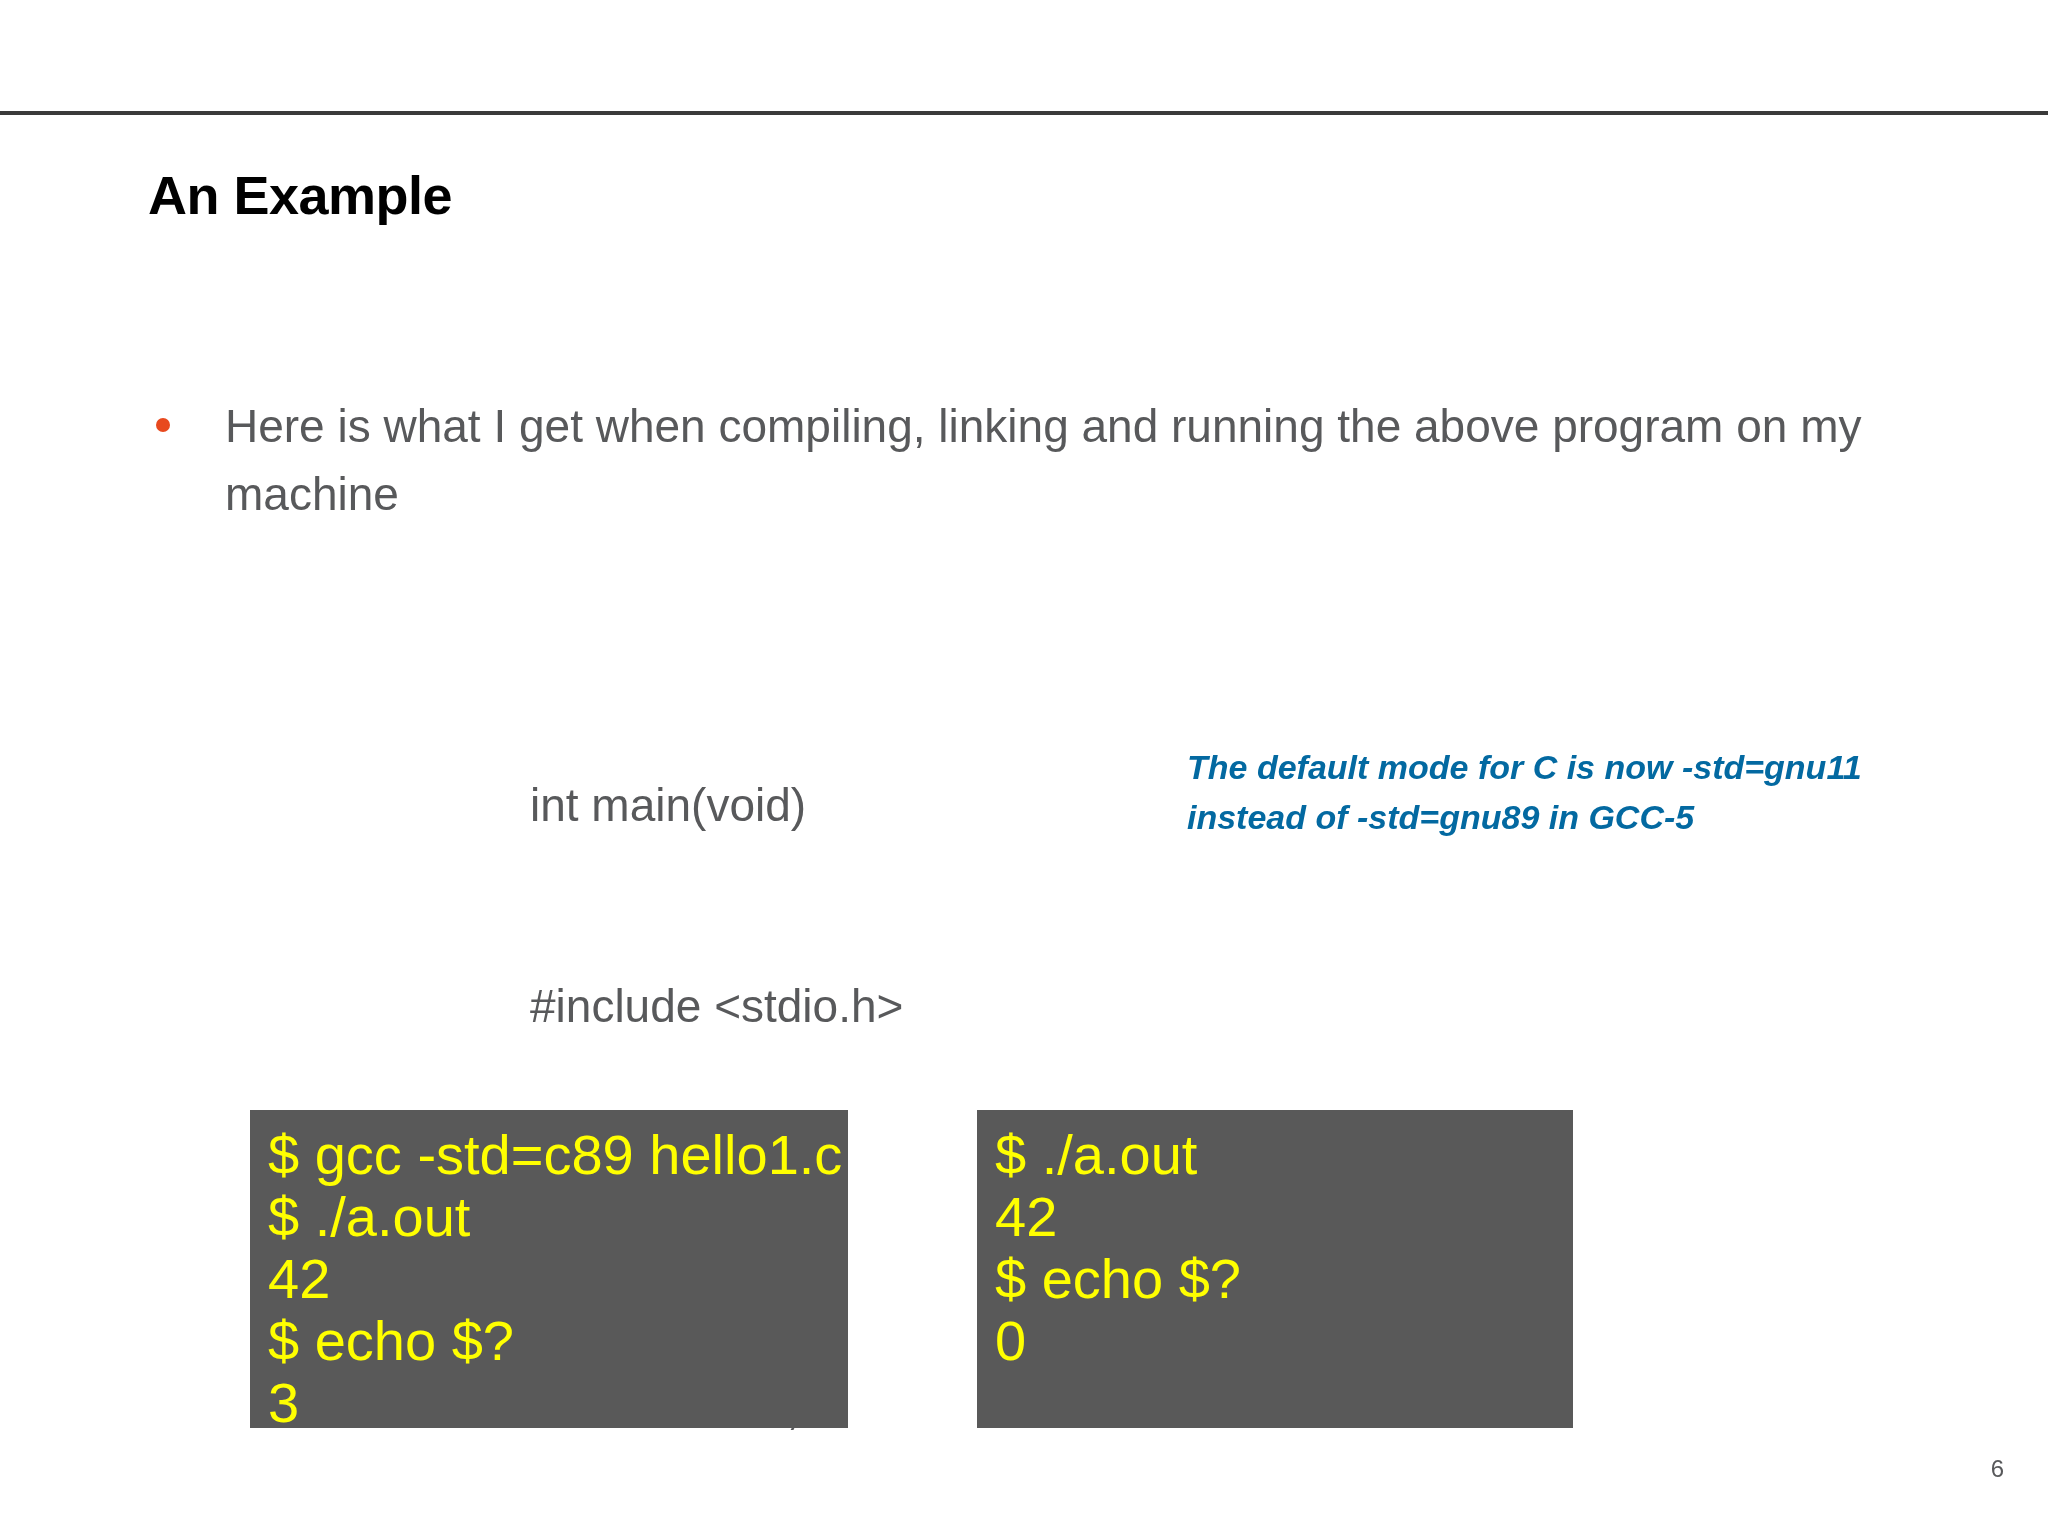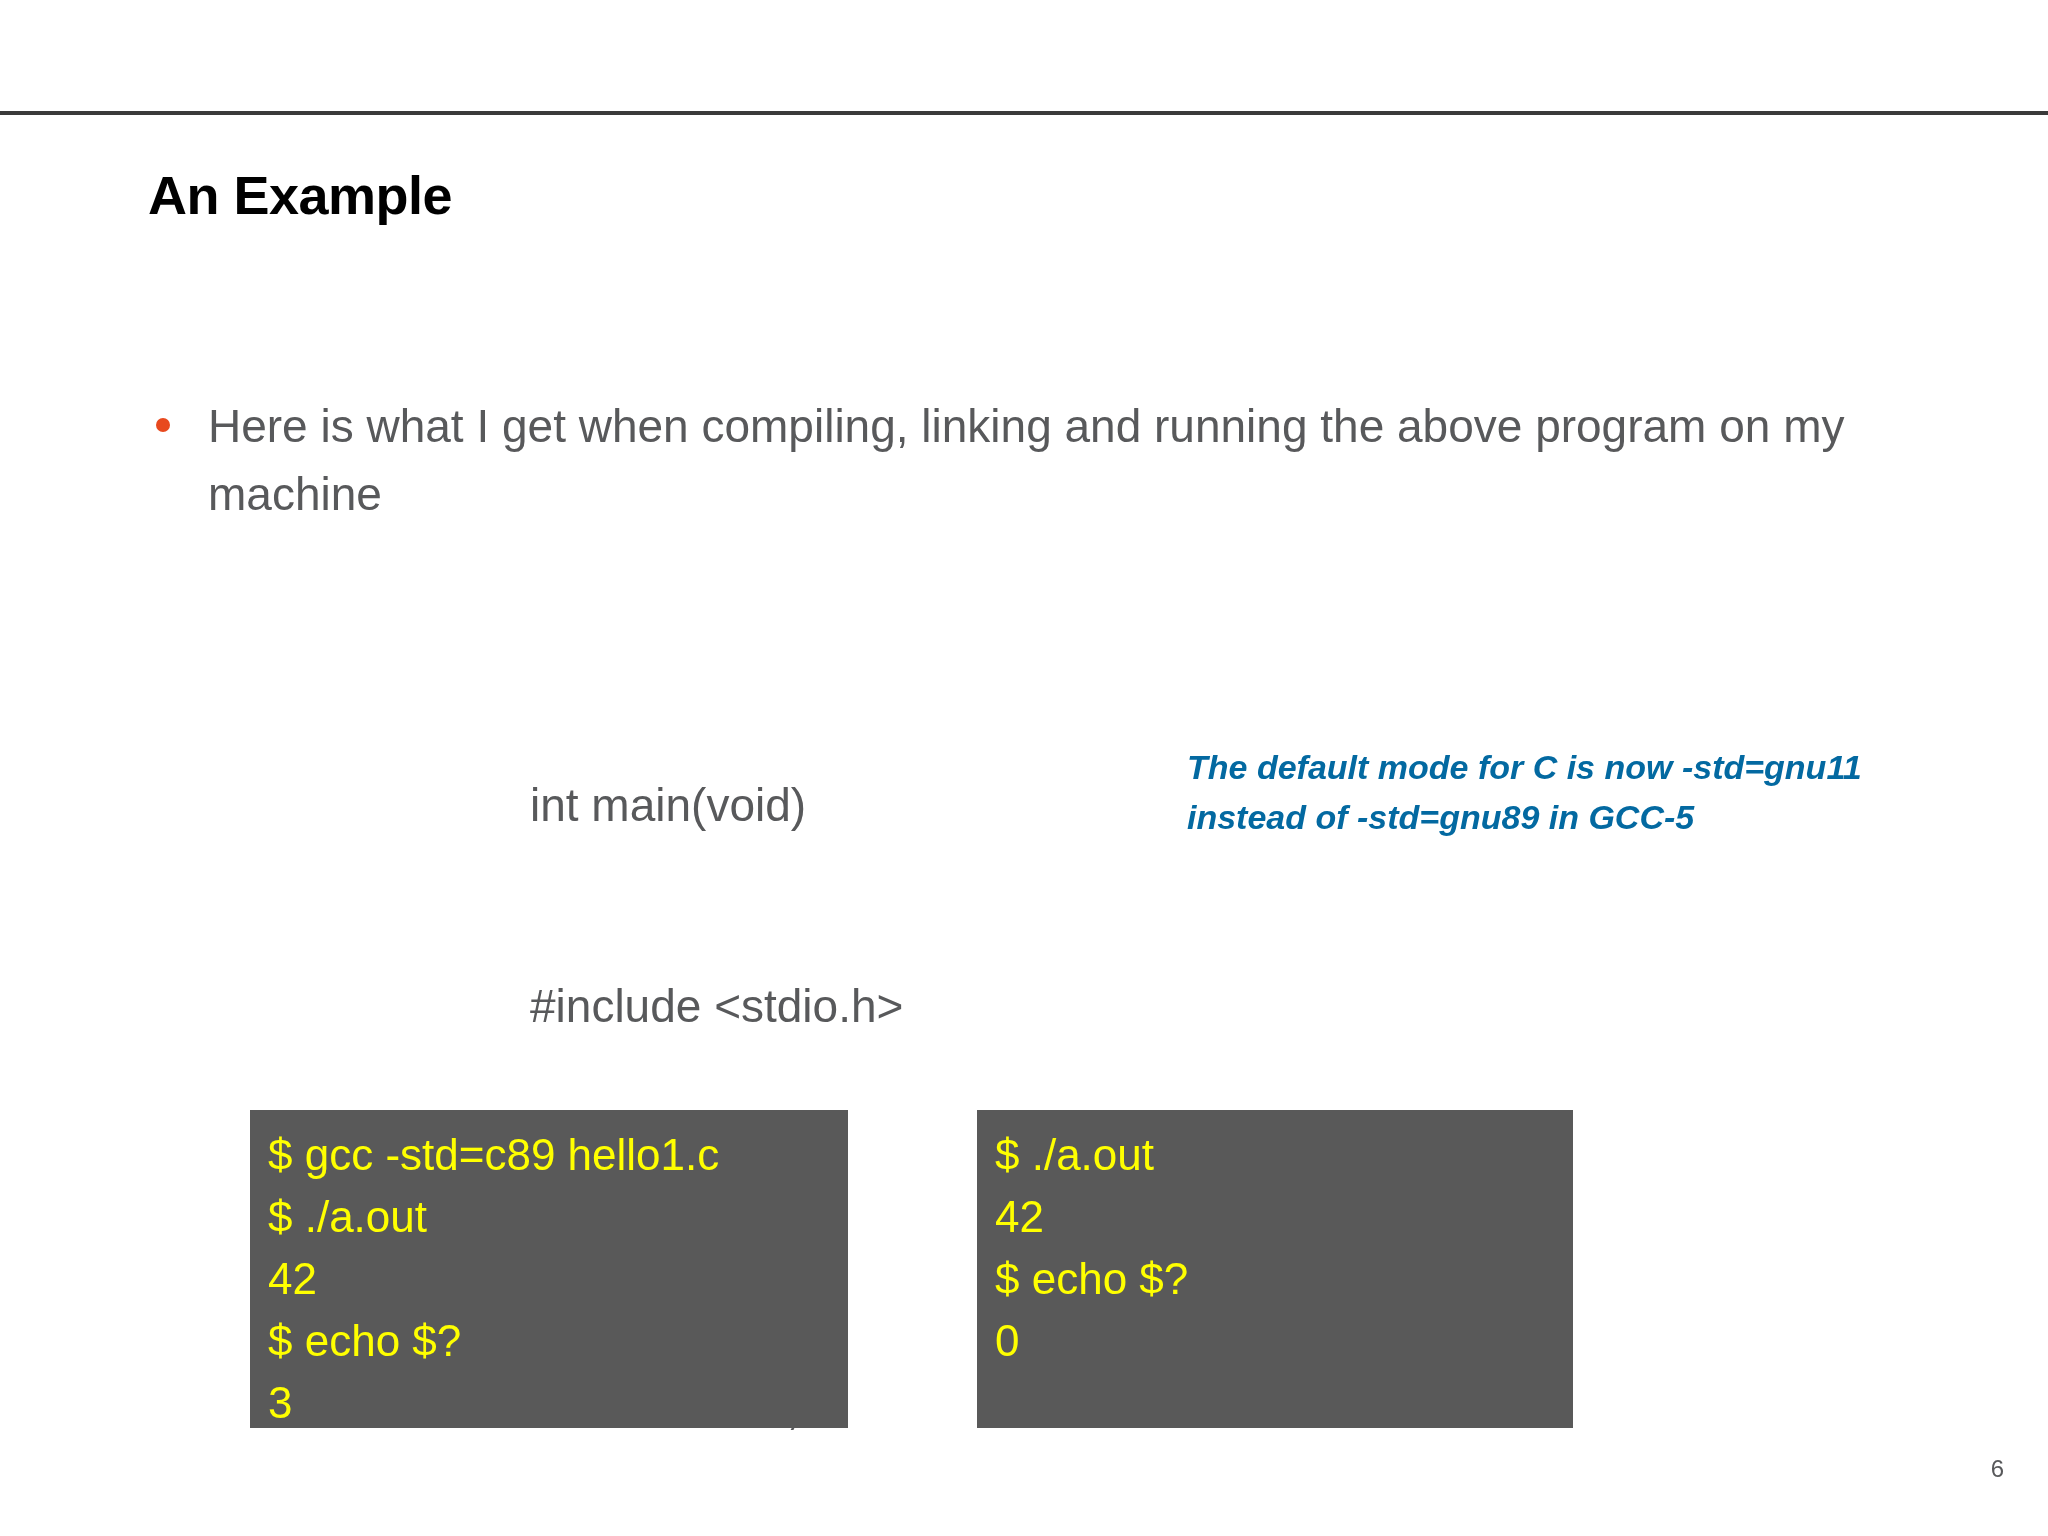"Here is what I get" .bullet-text { margin-left: none -> 17px }
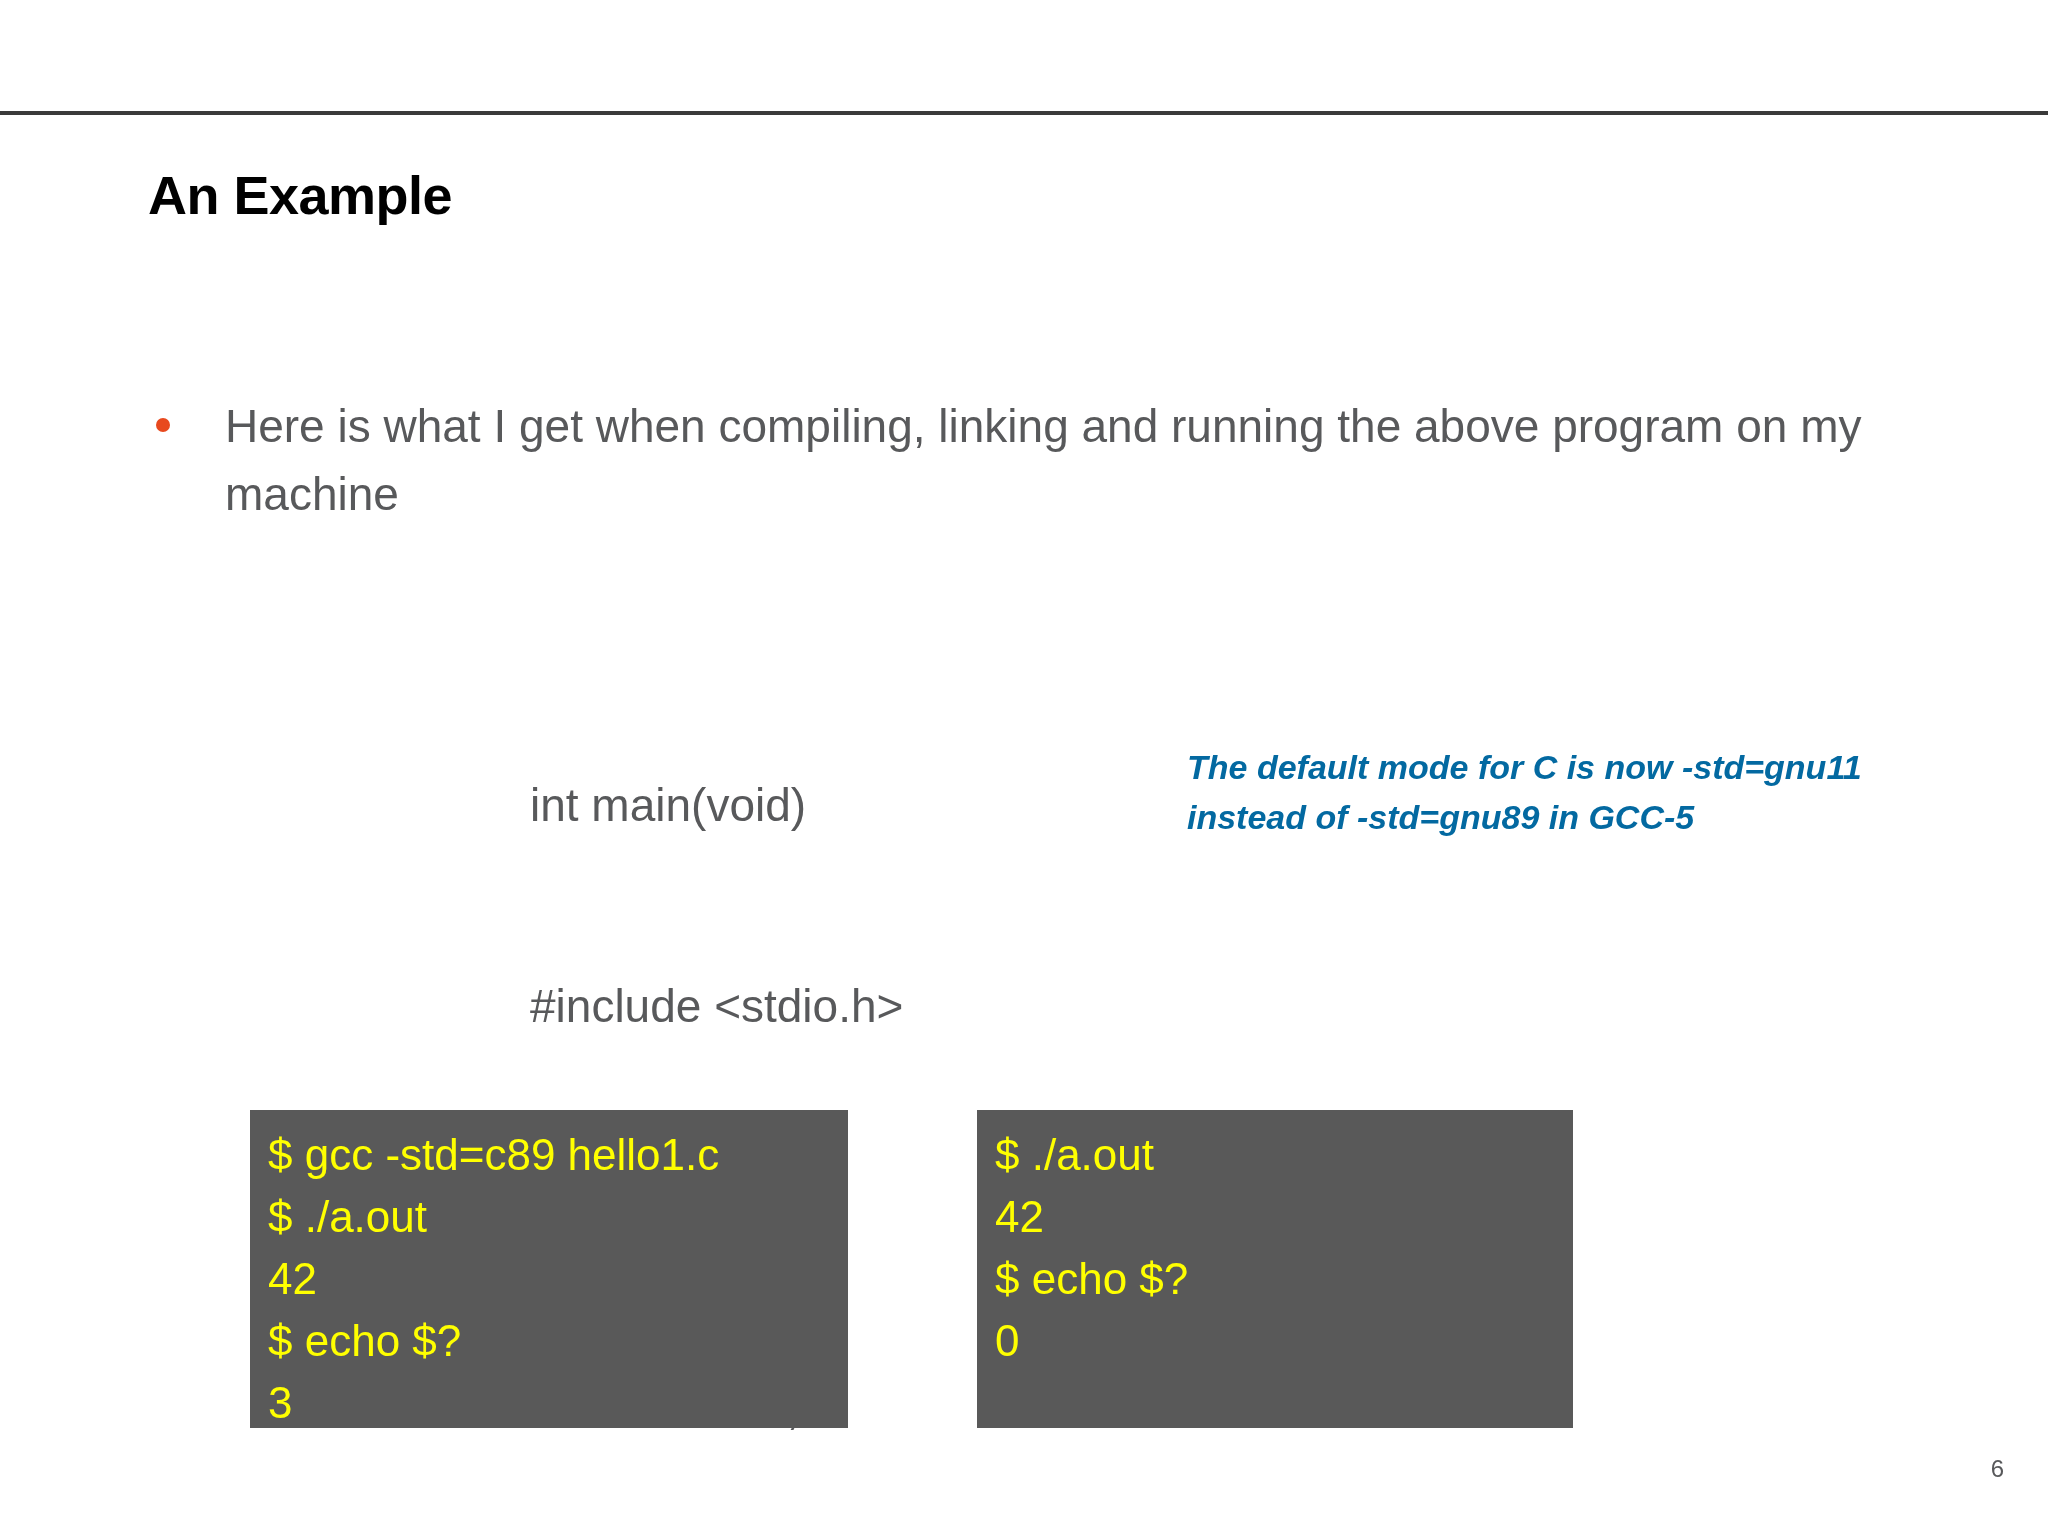"$ gcc -std=c89 hello1.c" .terminal .term-line { font-size: 44px -> 56px }
